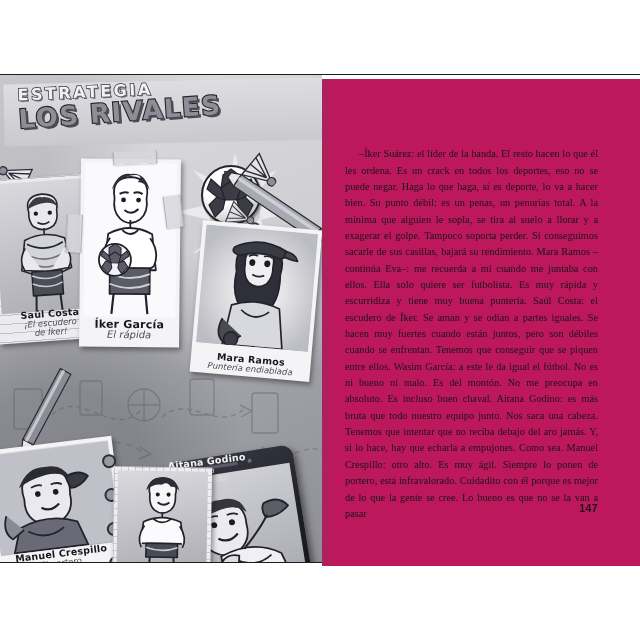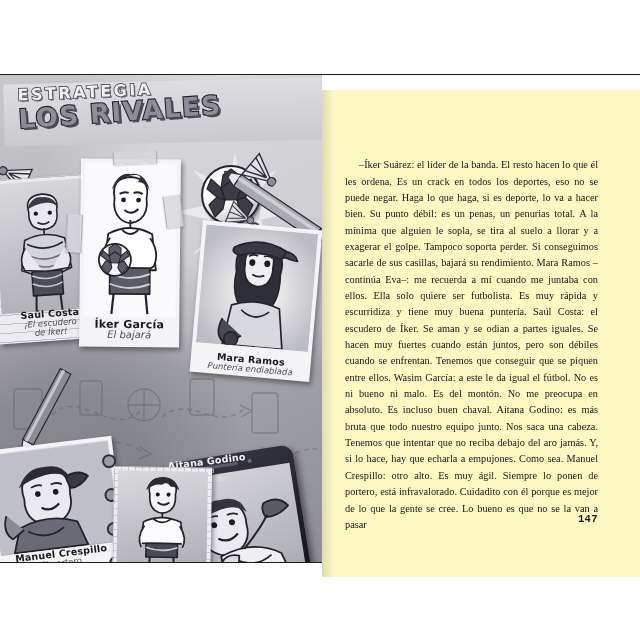"–Íker Suárez: el líder de" #page-right { background: #fef9c3 -> #be185d; top: 15px -> 4px }
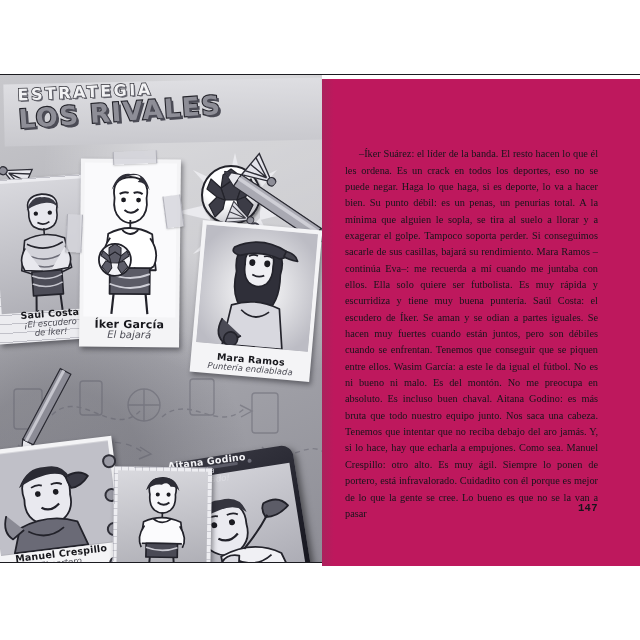"El bajará" div.cap-sub { text: bajará -> rápida }
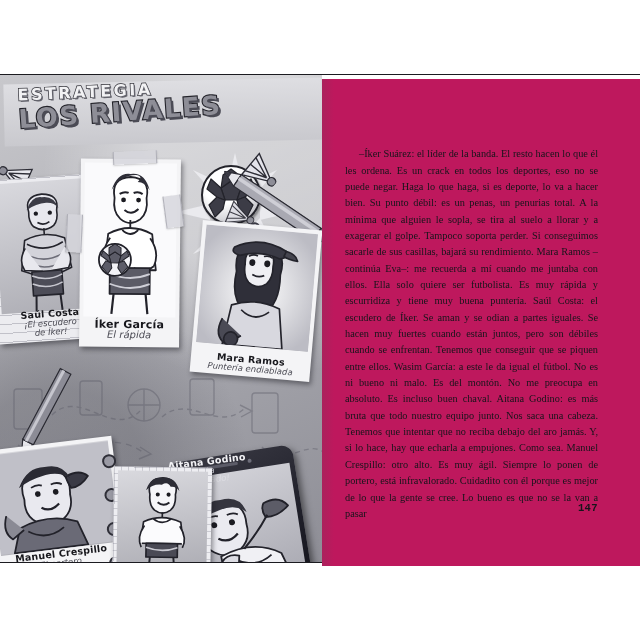"147" .folio { font-family: Liberation Mono, monospace -> Liberation Sans, sans-serif }
